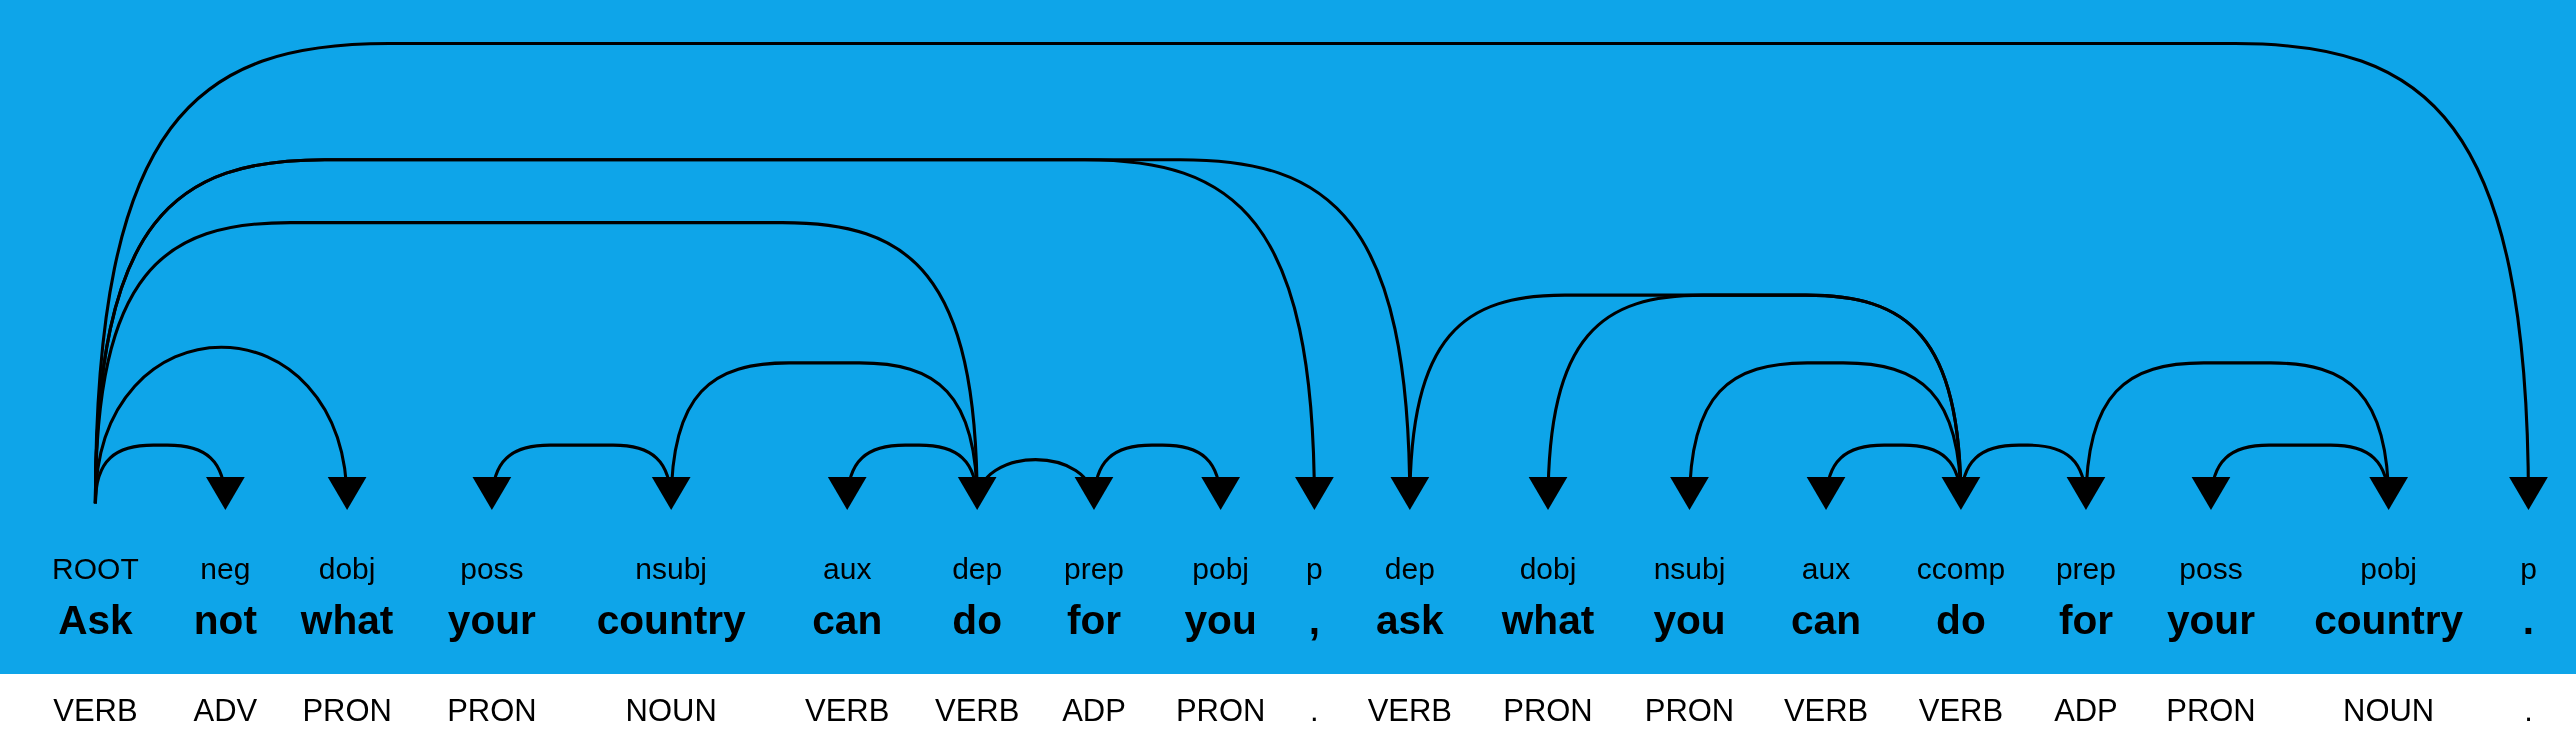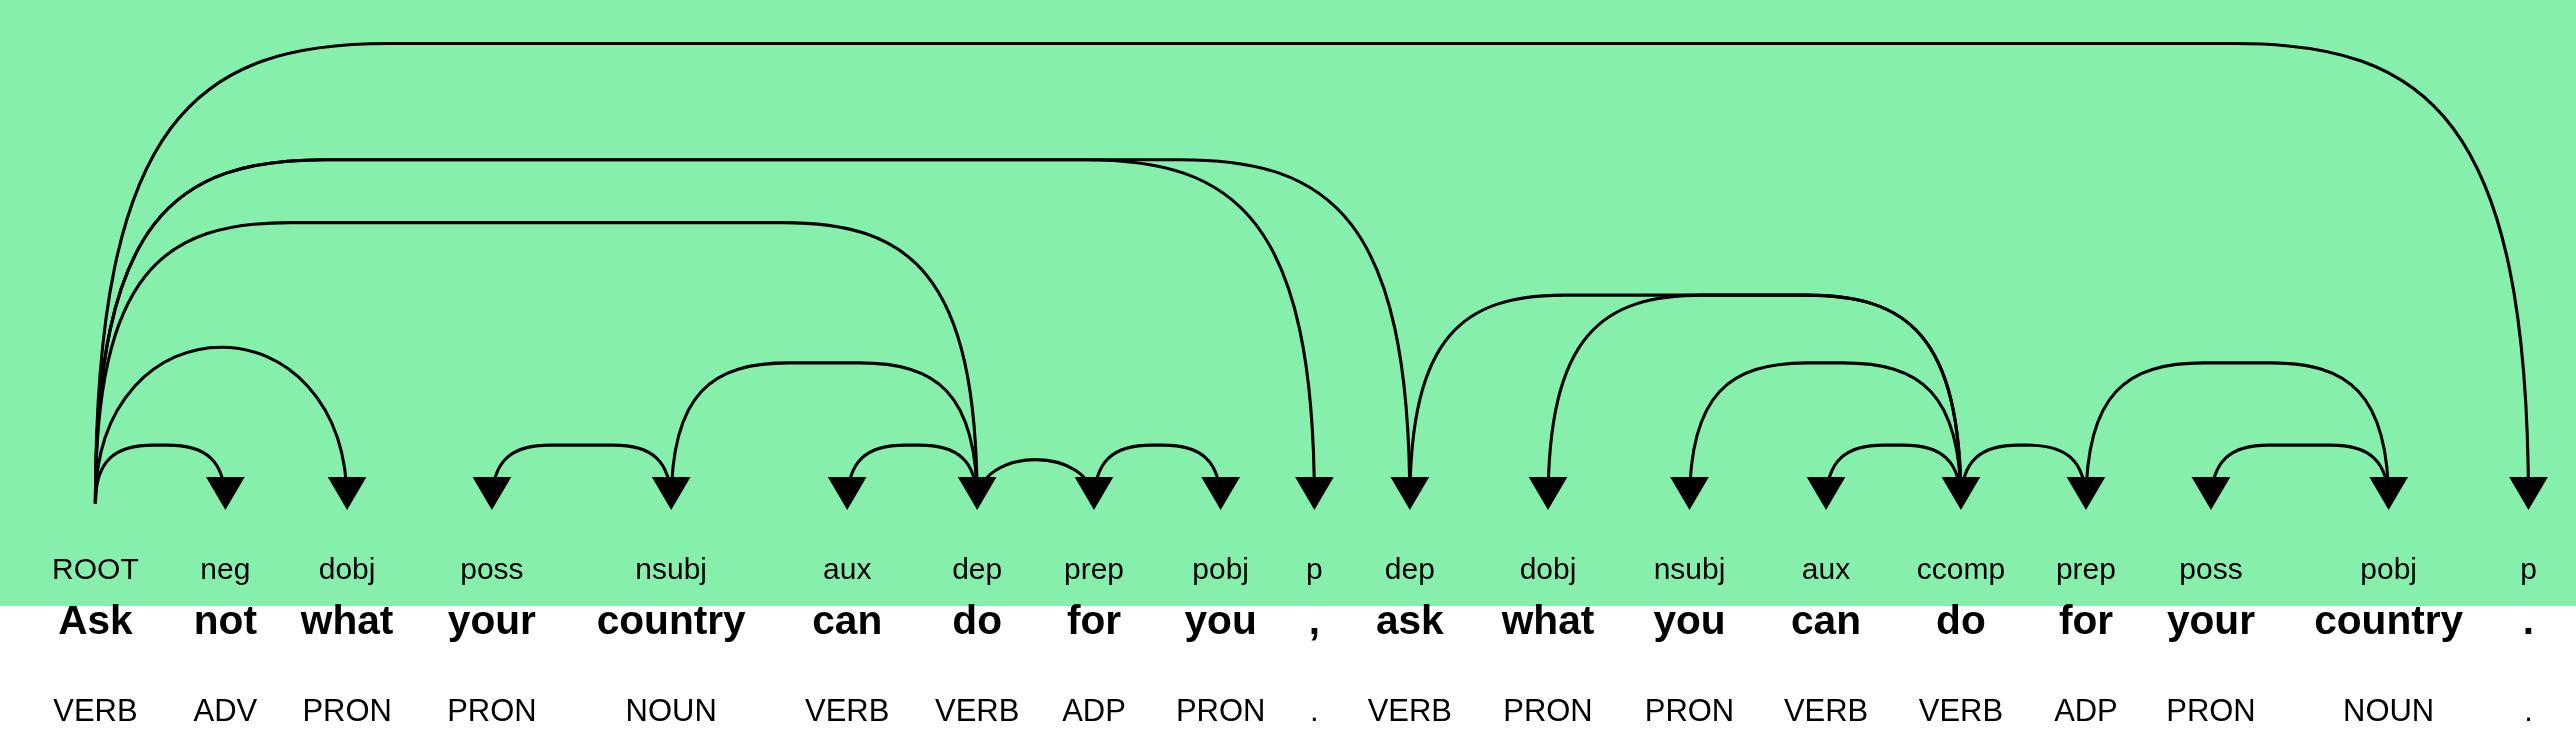"ROOT" #parse-wrap { background: #86efac -> #0ea5e9; height: 606px -> 674px }
